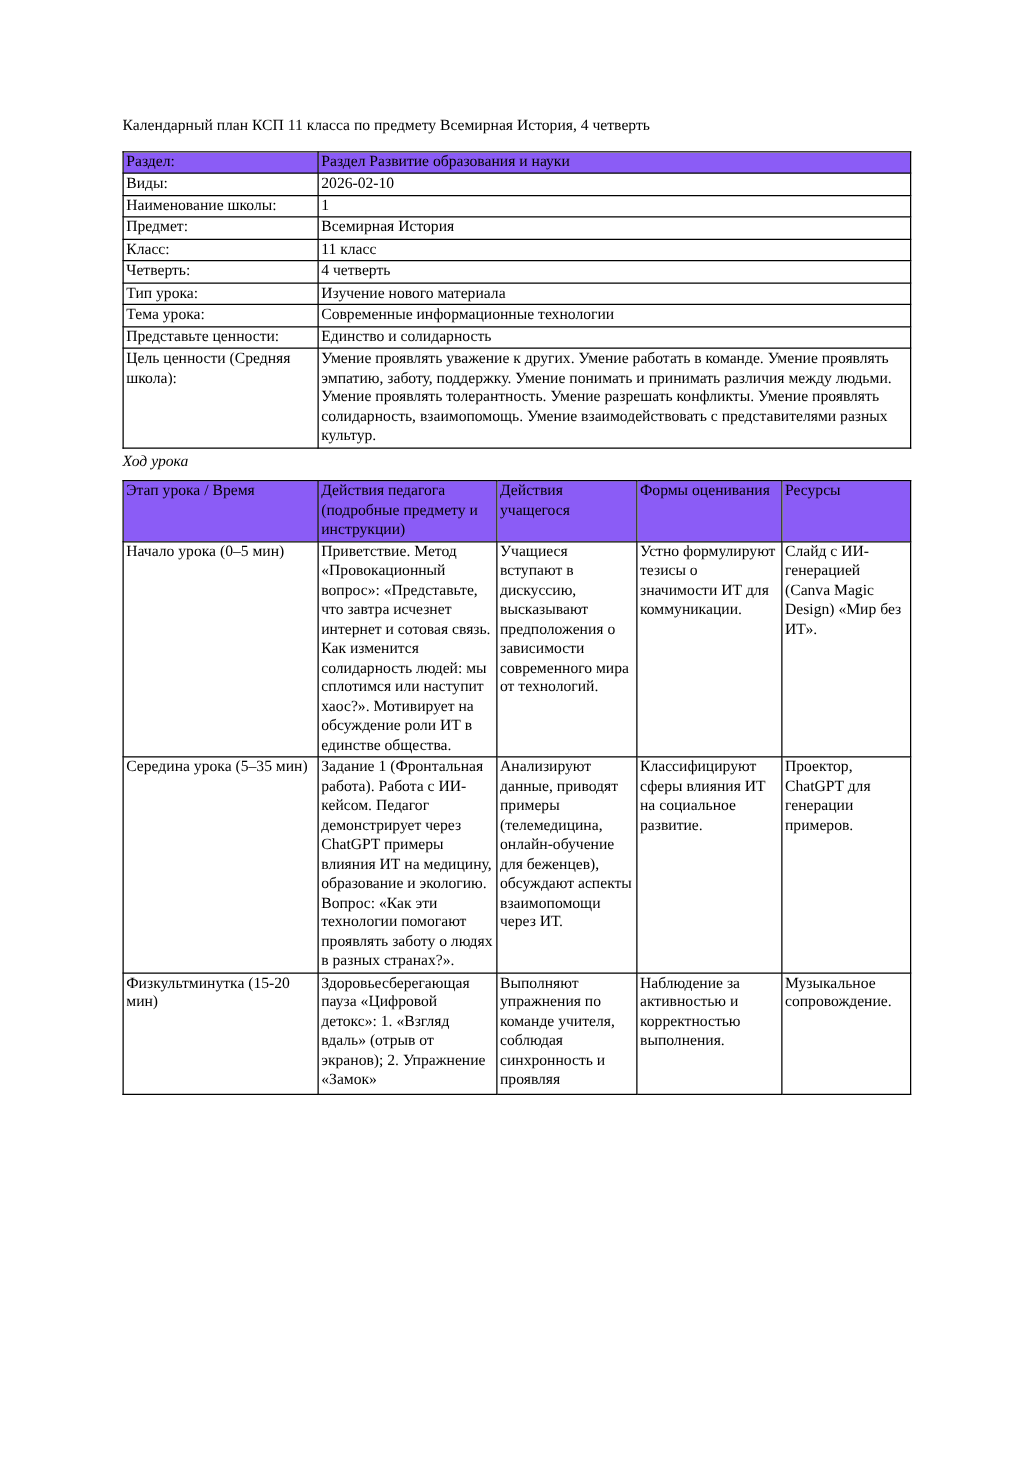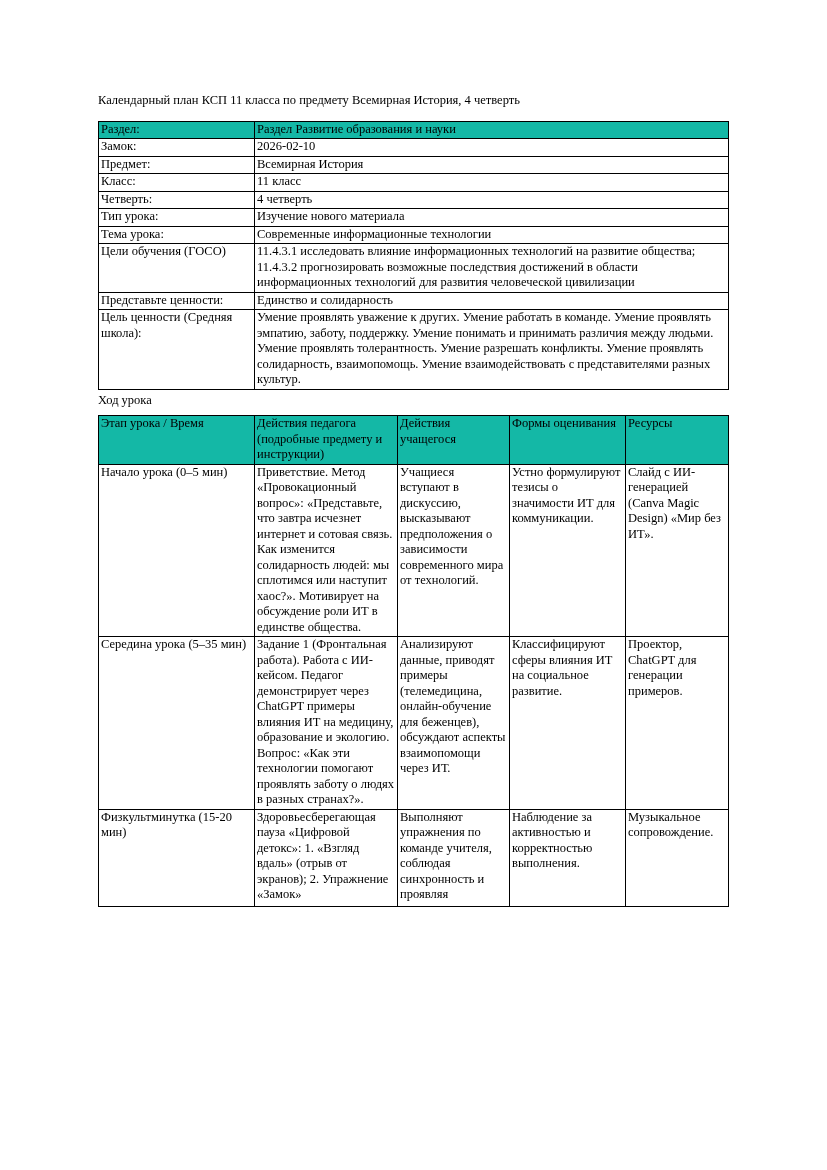"Раздел:" tr.shaded td, tr.shaded th { background: #14b8a6 -> #8b5cf6 }
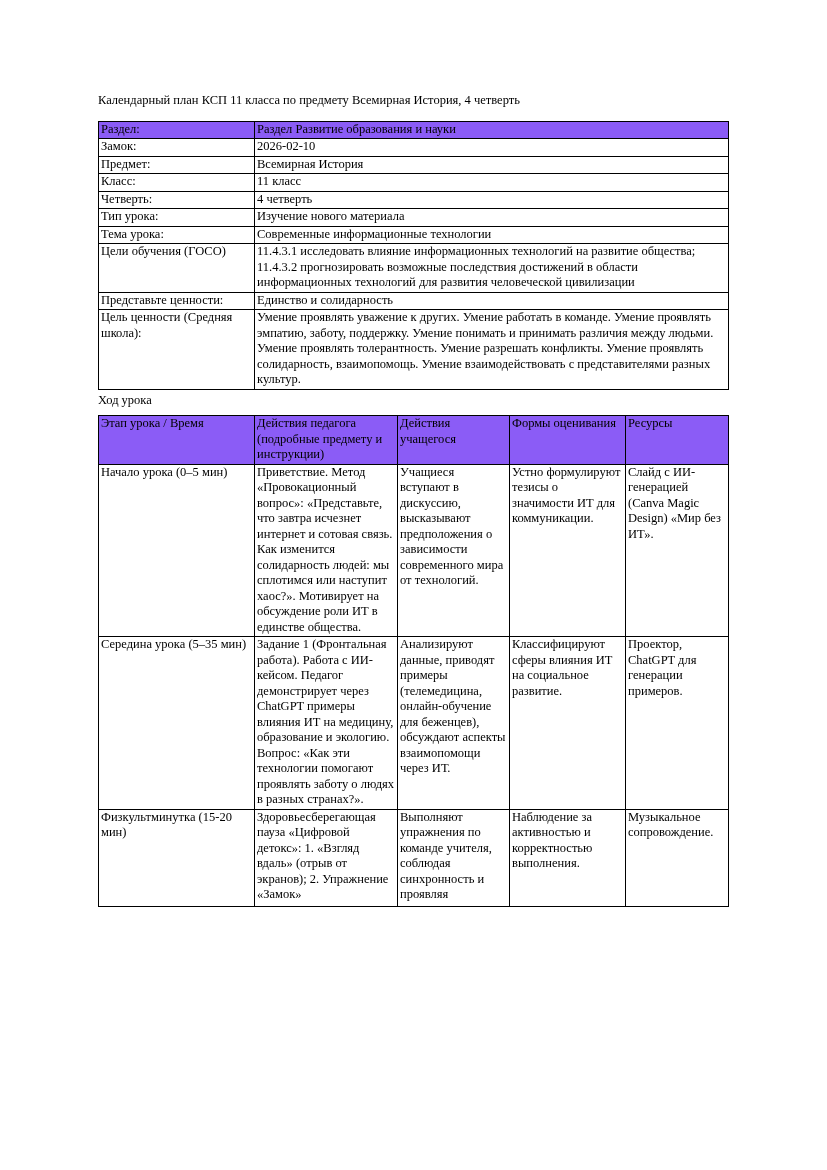"Замок:" td { text: Замок -> Виды }
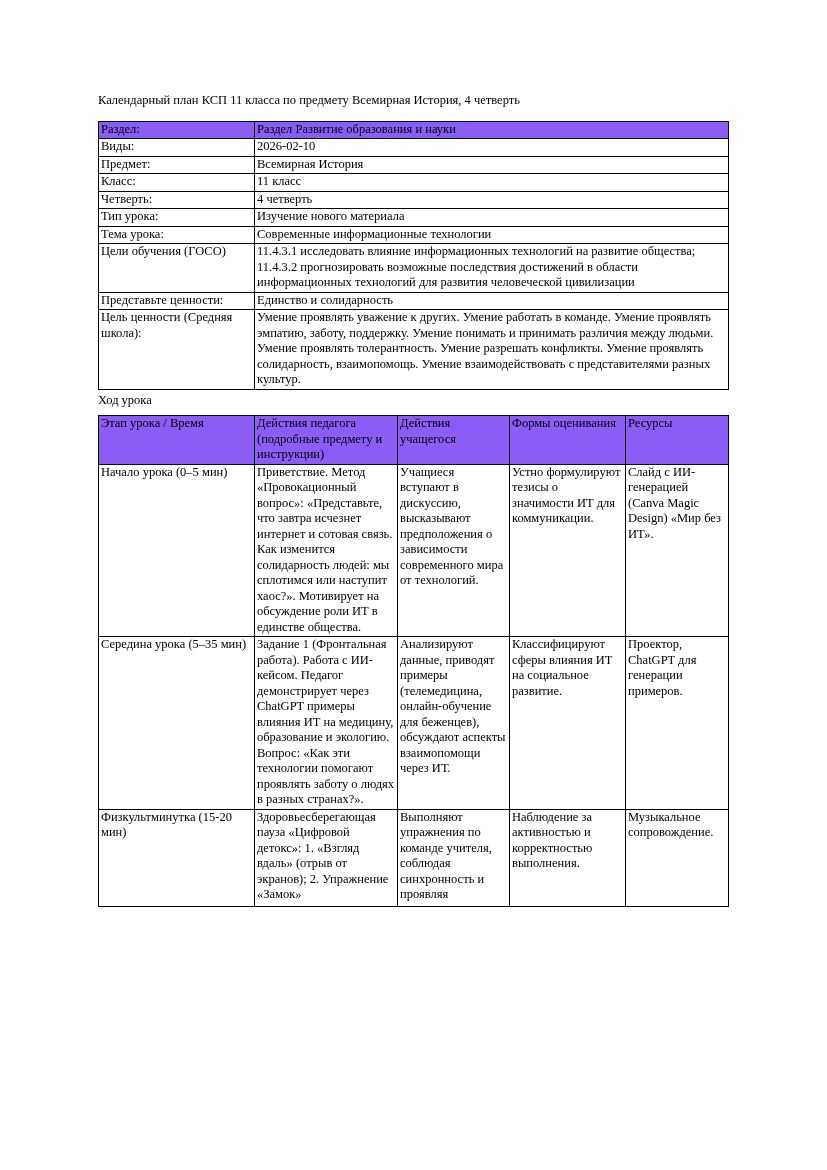"Наименование школы:" tr { html: none -> <tr> <td>Наименование школы:</td> <td>1</td> </tr> }
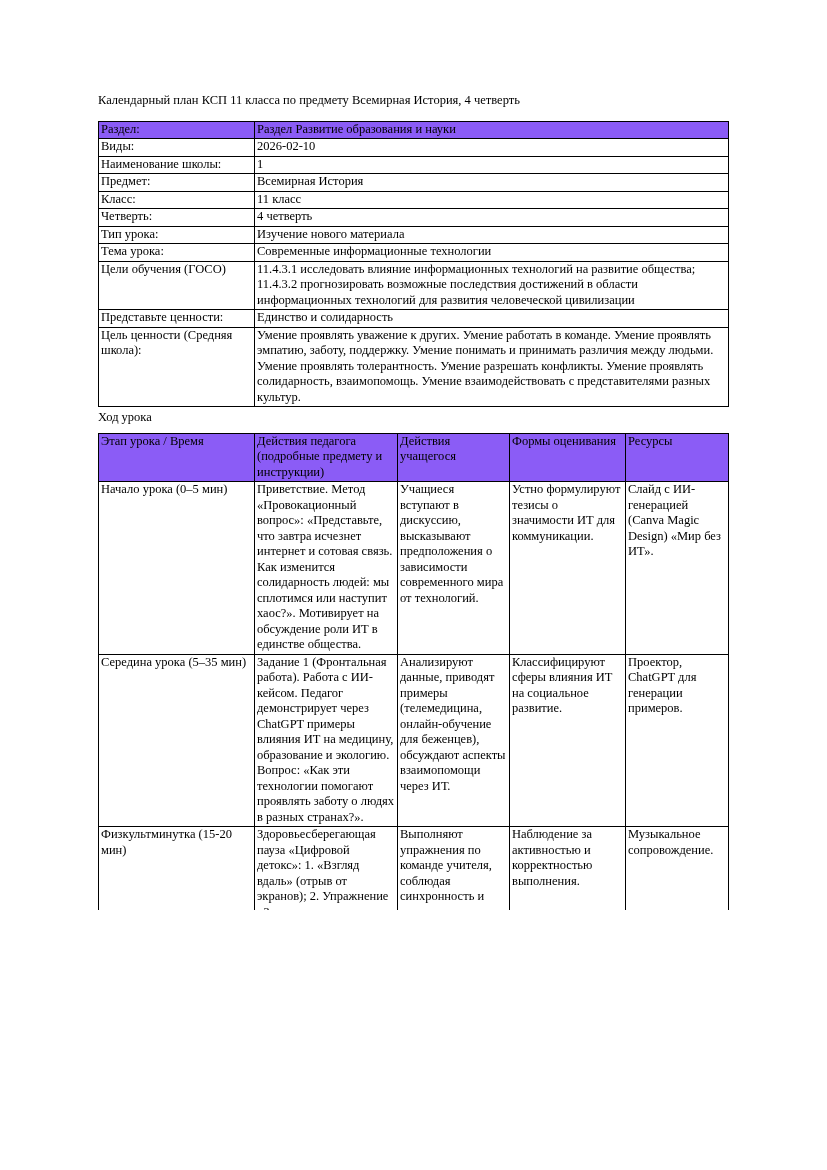"Цели обучения (ГОСО)" tr { html: <tr> <td>Цели обучения (ГОСО)</td> <td>11.4.3.1 исследовать влияние информационных технологий на развитие общества; 11.4.3.2 прогнозировать возможные последствия достижений в области информационных технологий для развития человеческой цивилизации</td> </tr> -> none }
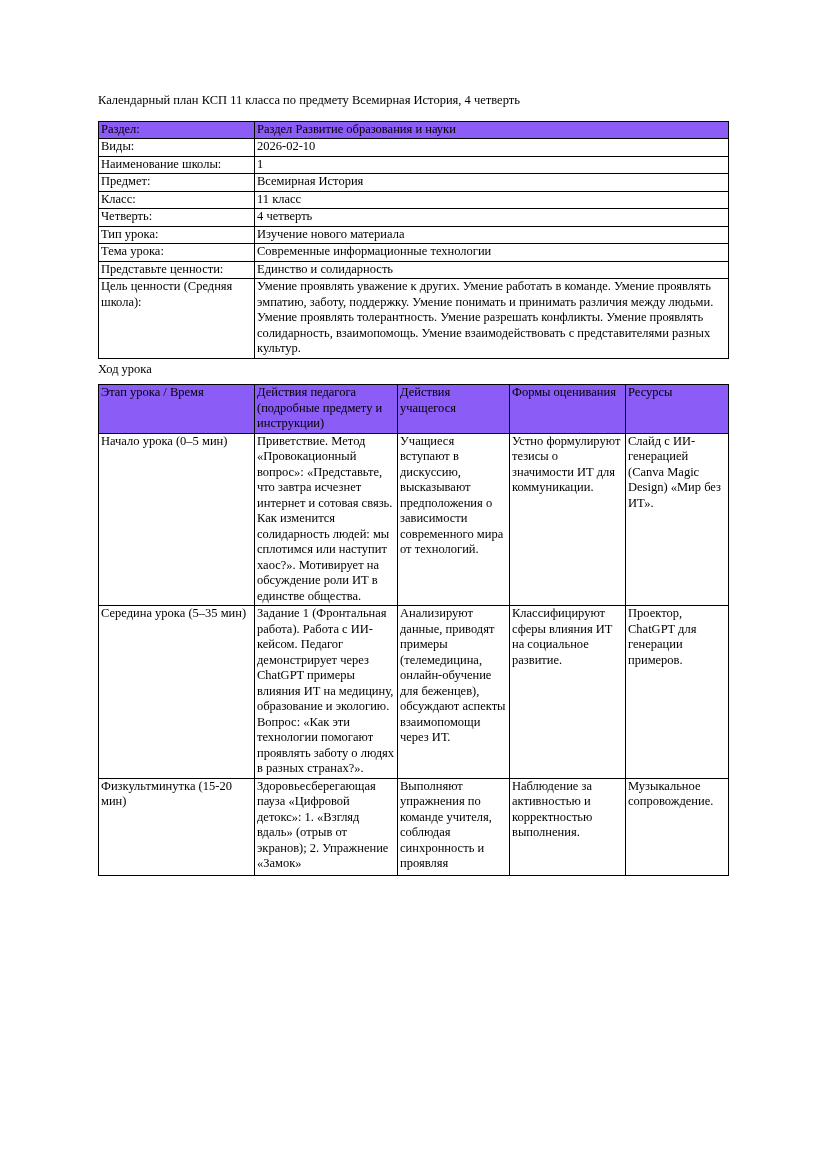"Ход урока" .section-heading { font-style: none -> italic }
